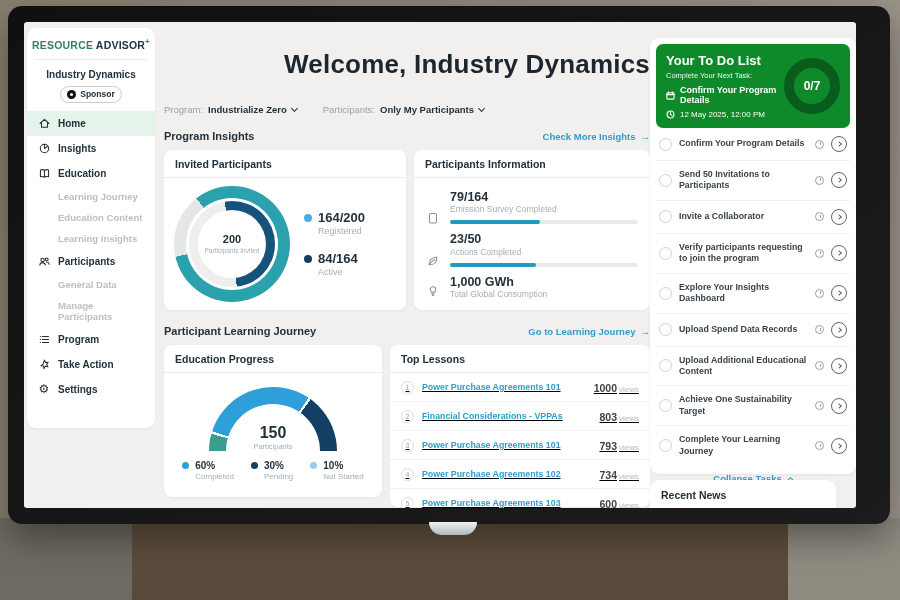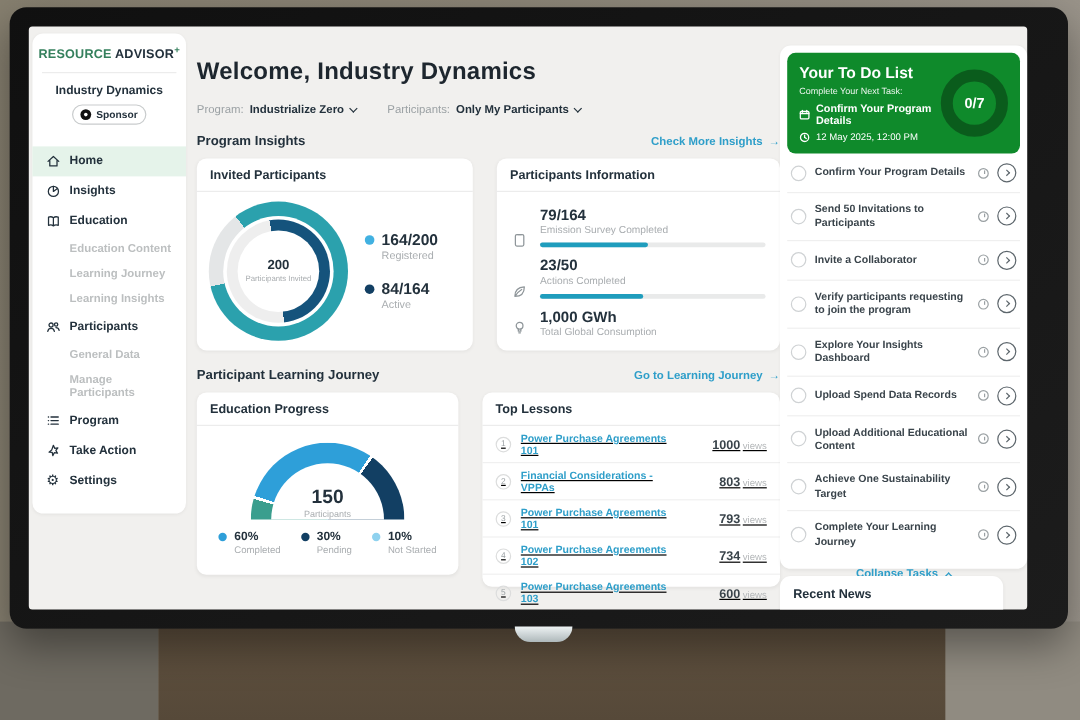"Welcome, Industry Dynamics" .welcome { font-size: 20px -> 26px; margin: 27px 0 14px -> 27px 0 24px; text-align: none -> right }
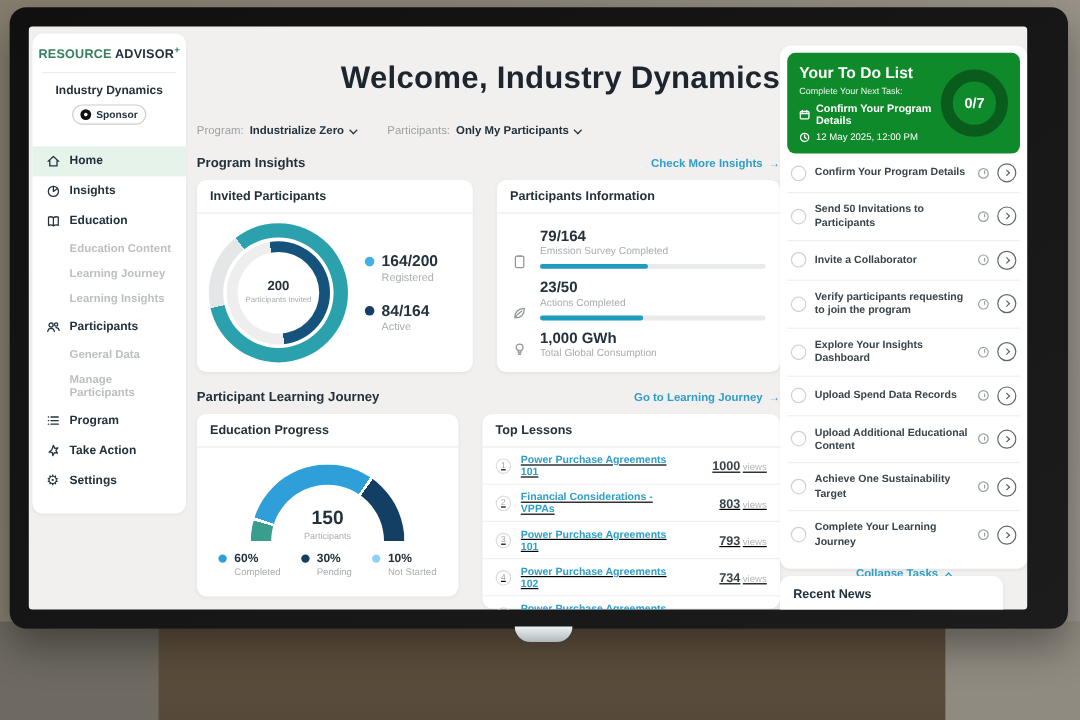"Sponsor" .badge { margin: 6px auto 18px -> 6px auto 8px }
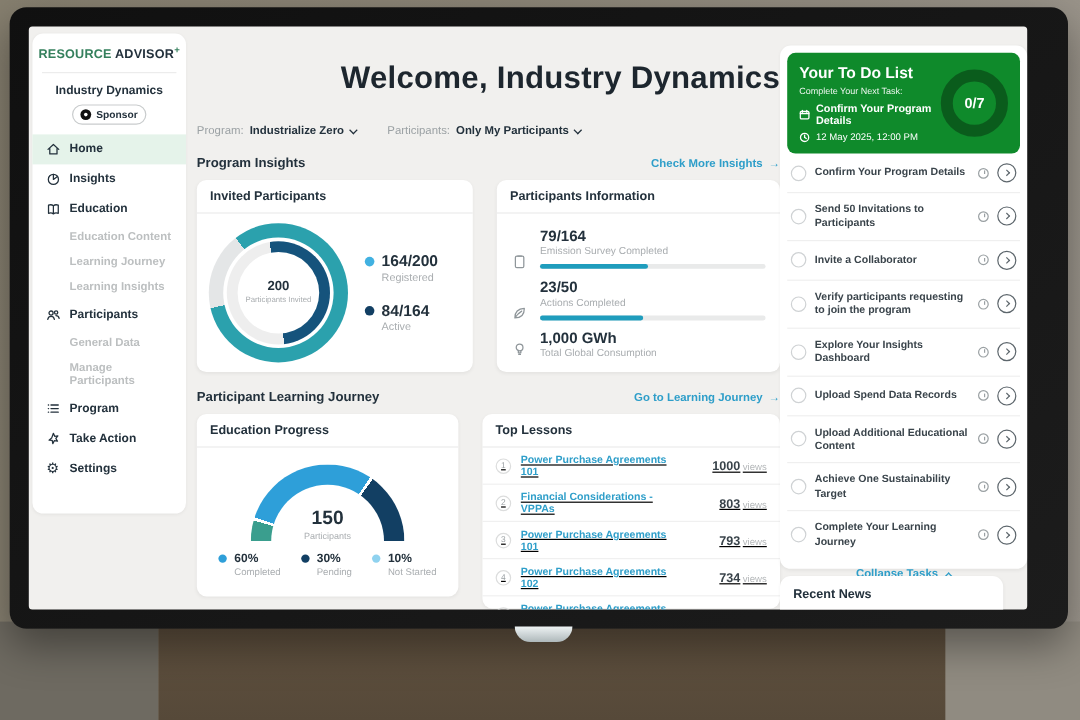"Invited Participants" .cards-row { gap: 20px -> 8px }
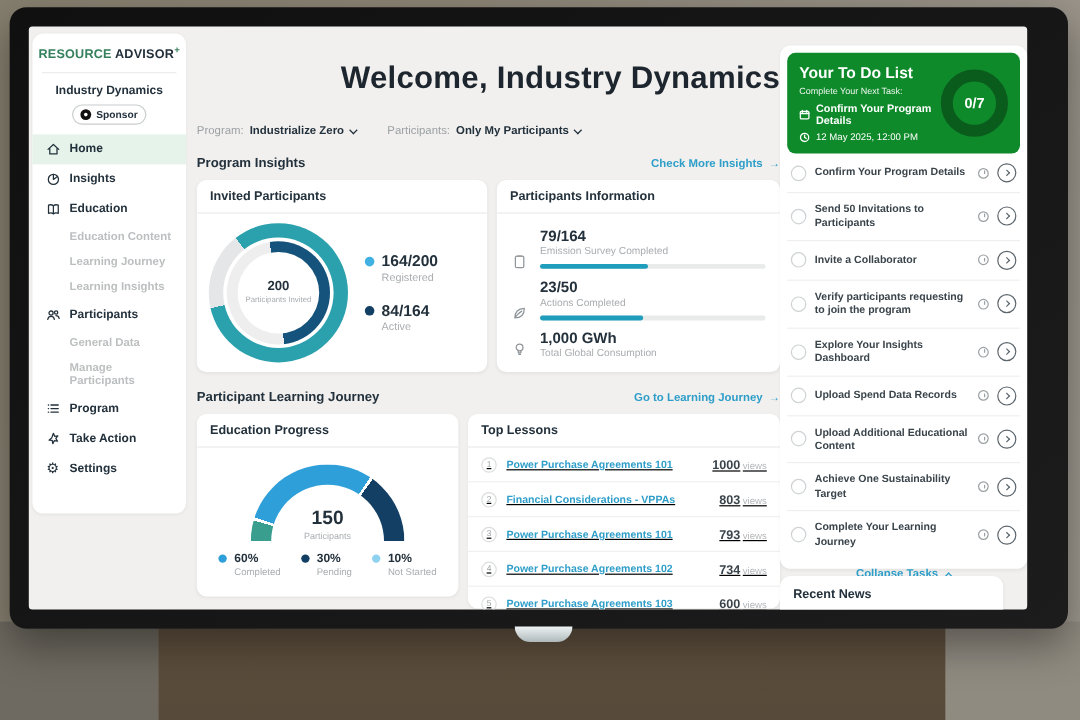"Education Content" div.nav-sub { order: before "Learning Journey" -> after "Learning Journey" }
